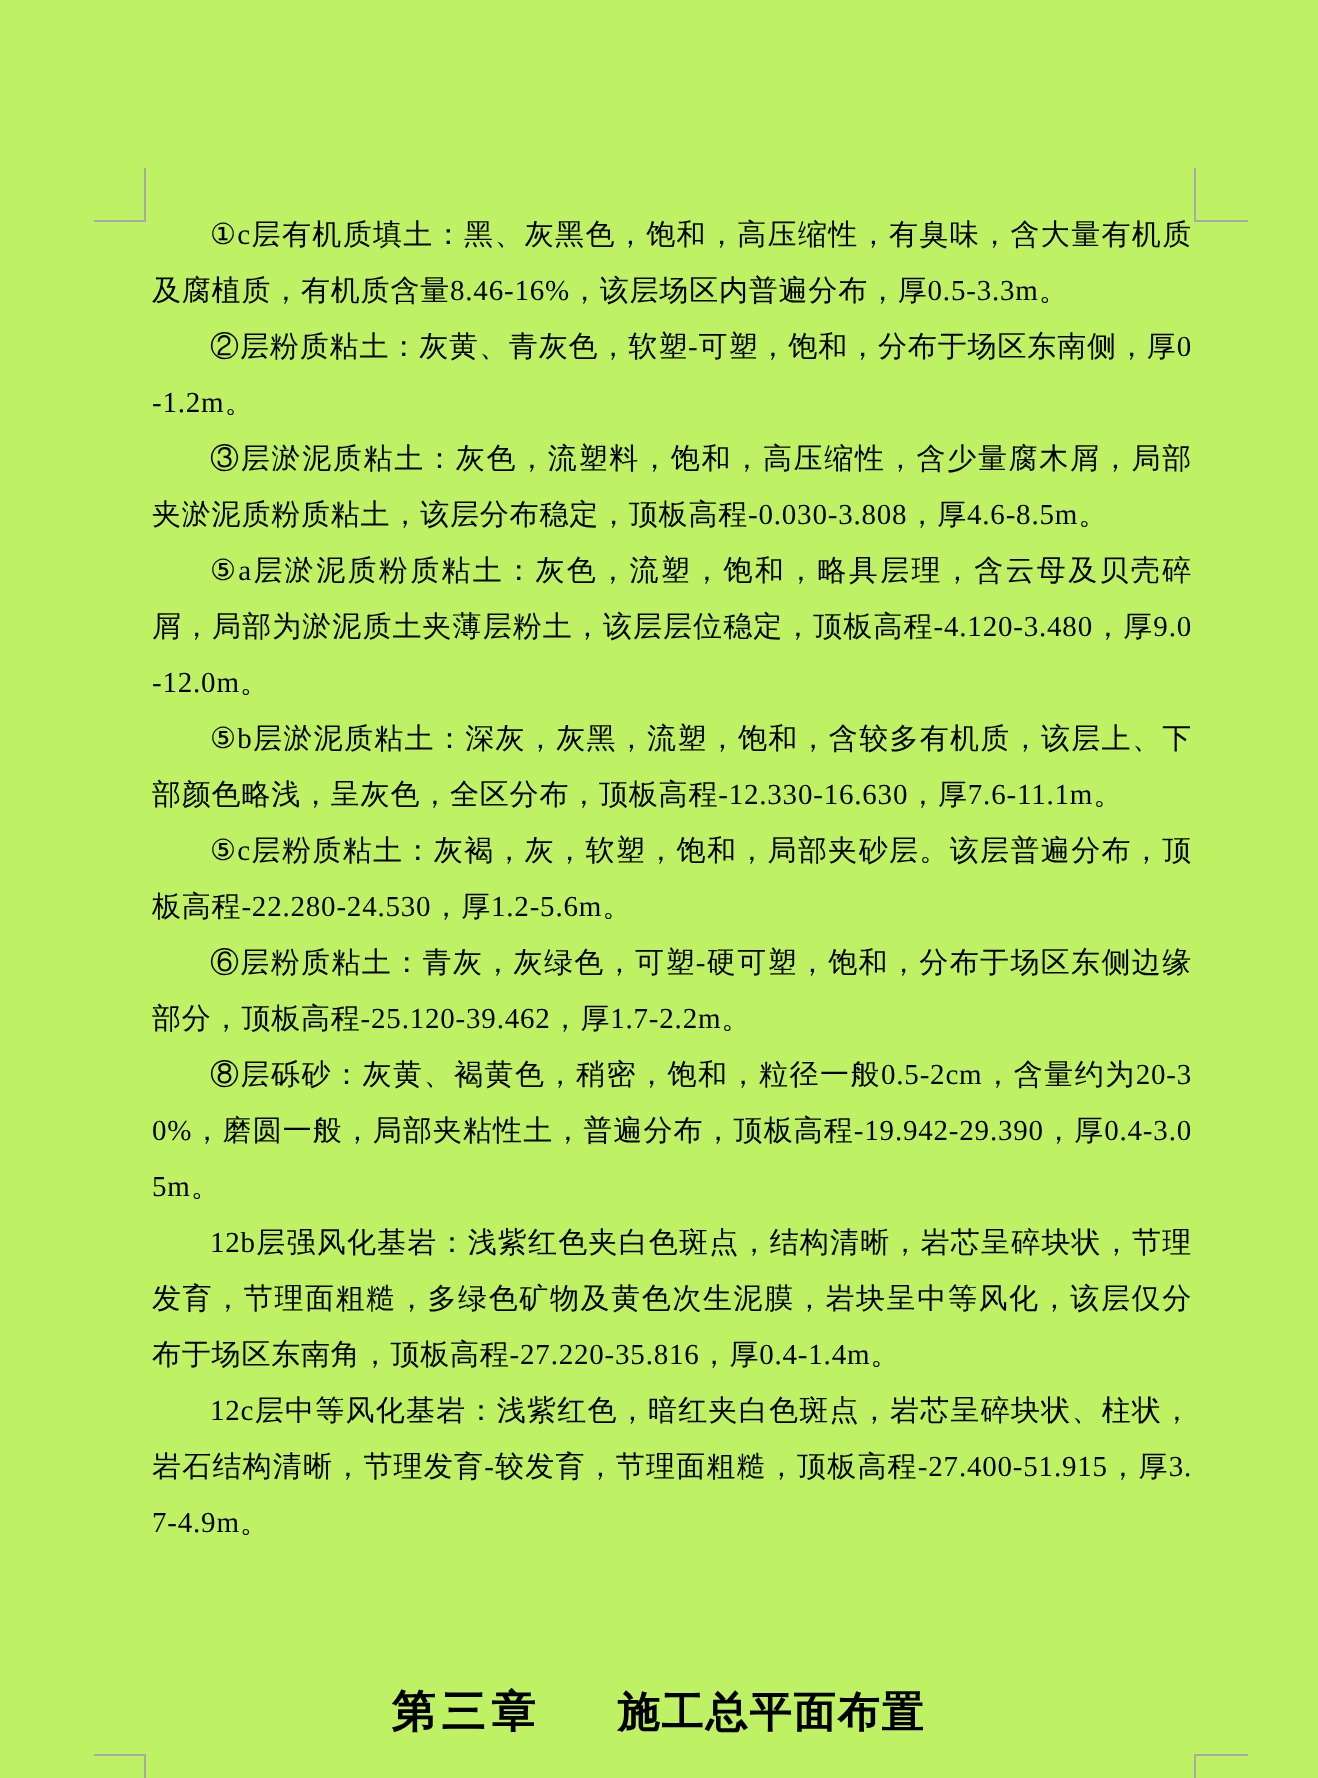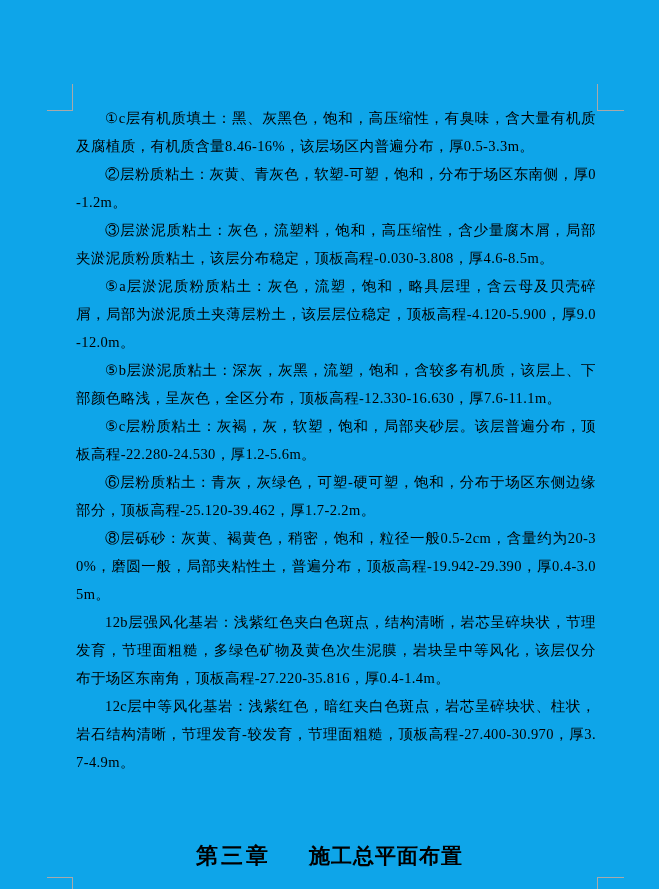"①c层有机质填土：黑、灰黑色，饱和，高压缩性，有臭味，含大量有机质及腐植质，有机" div.page { background: #0ea5e9 -> #bef264 }
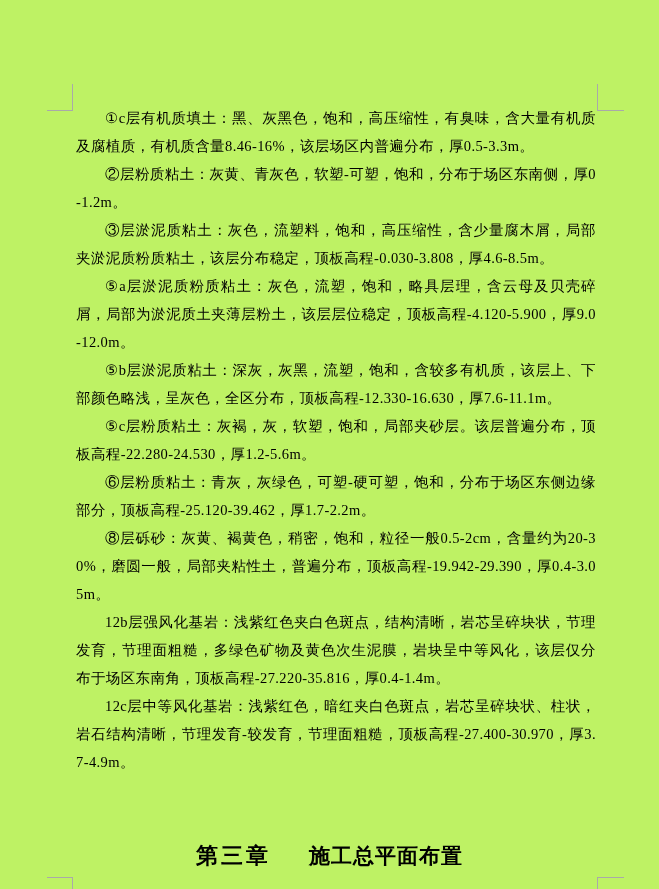"⑤a层淤泥质粉质粘土：灰色，流塑，饱和，略具层理，含云母及贝壳碎屑，局部为淤泥质" p { text: -4.120-5.900 -> -4.120-3.480 }
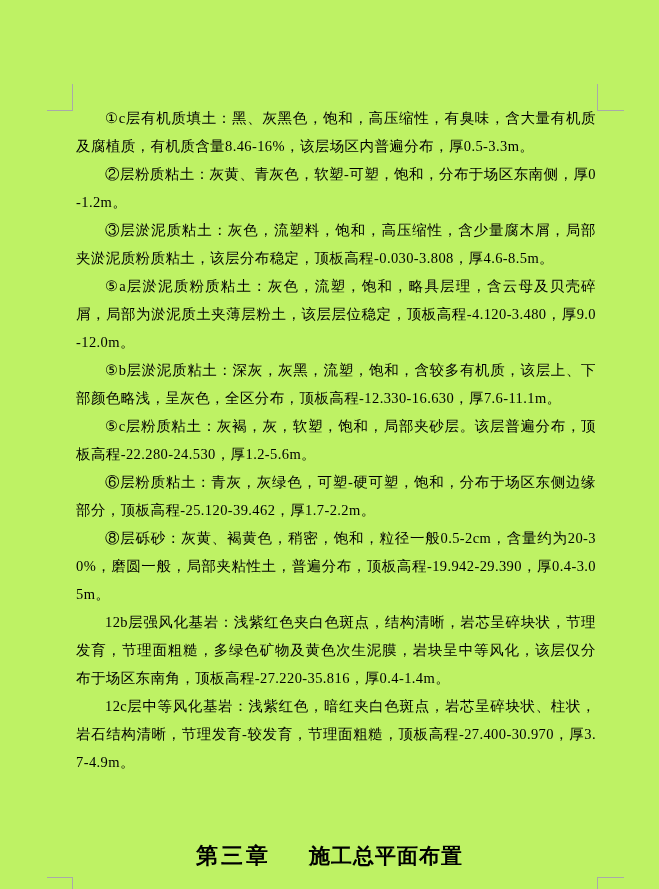"12c层中等风化基岩：浅紫红色，暗红夹白色斑点，岩芯呈碎块状、柱状，岩石结构清晰" p { text: -27.400-30.970 -> -27.400-51.915 }
